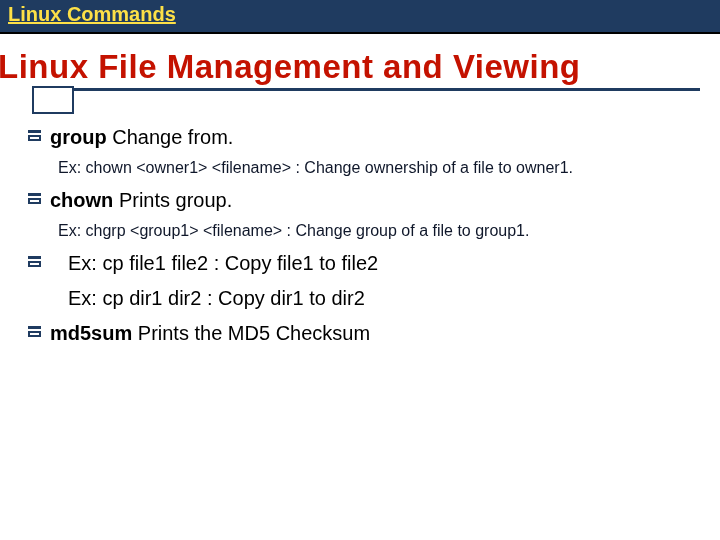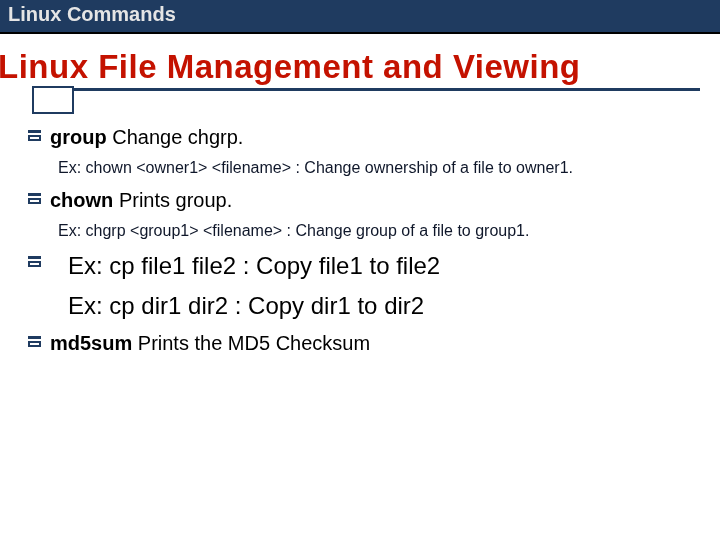"Linux Commands" .header-bar { color: #e5e5e5 -> #fde047; text-decoration: none -> underline }
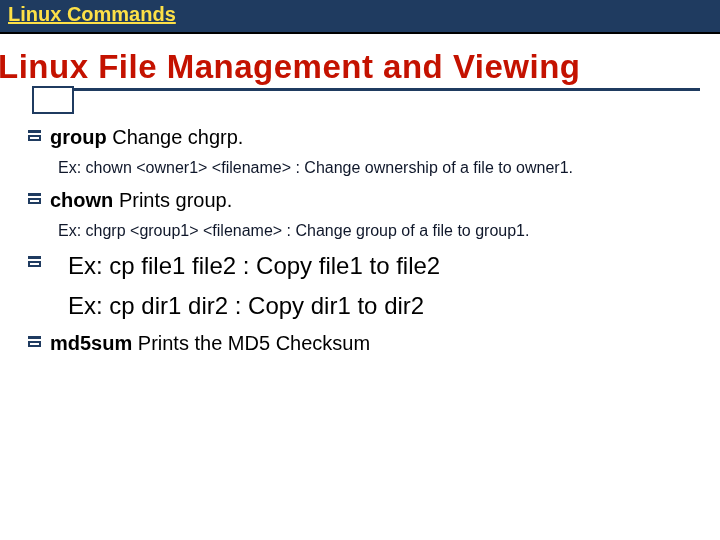"Change chgrp." span { text: chgrp -> from }
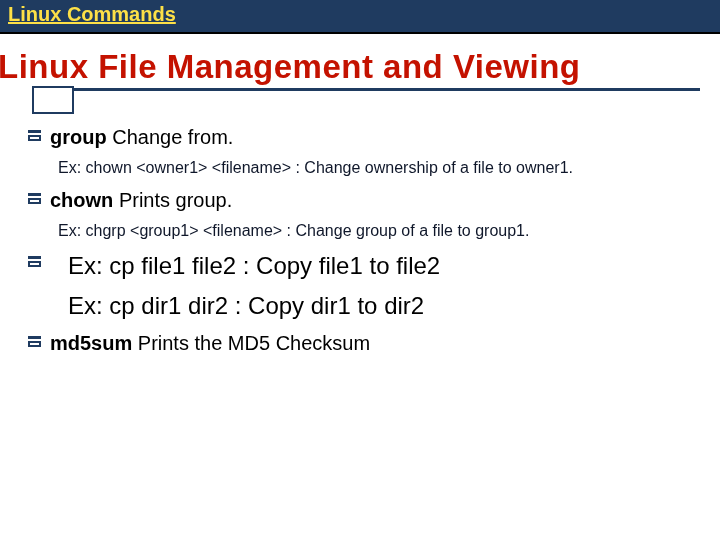"Ex: cp file1 file2 :" .ex2 { font-size: 24px -> 20px }
